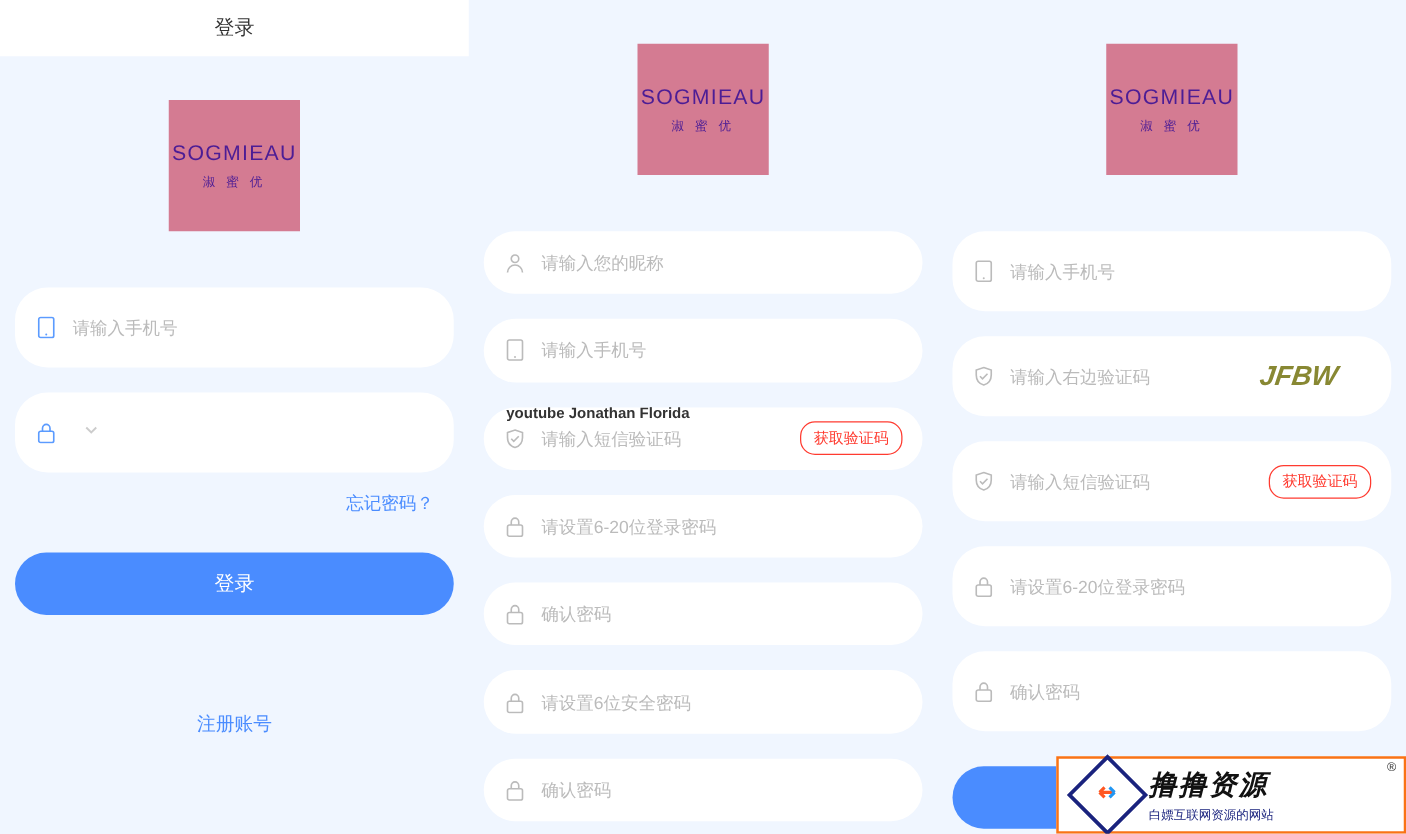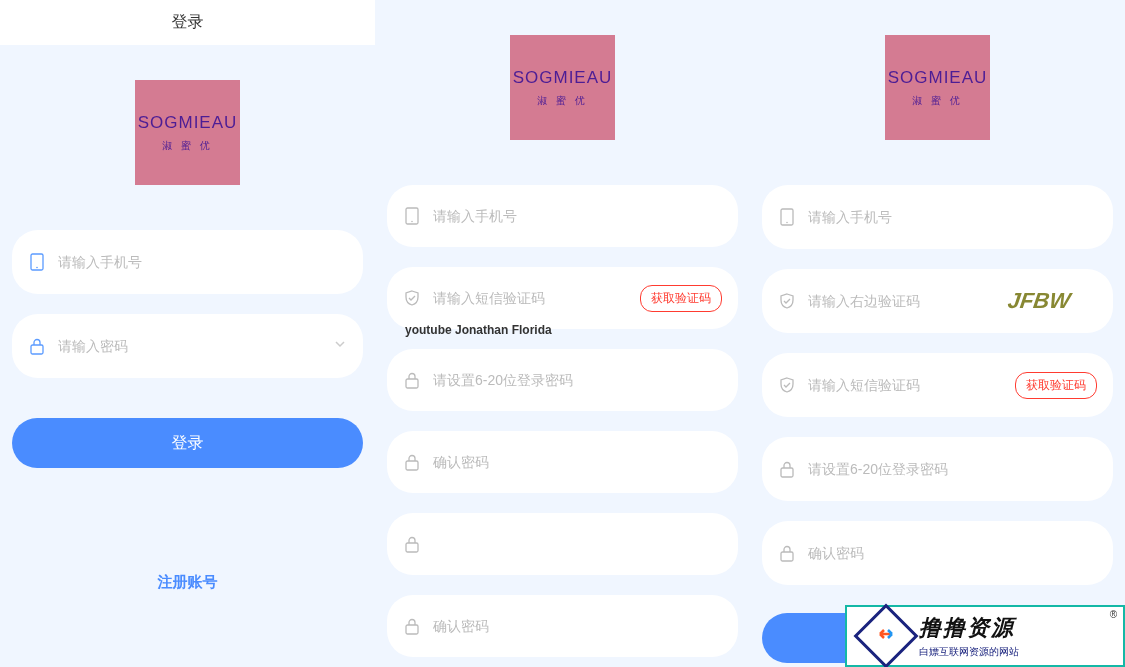"请输入您的昵称" div.field { html: none -> <div> <span> <svg> <use></use> </svg> </span> <input> </div> }
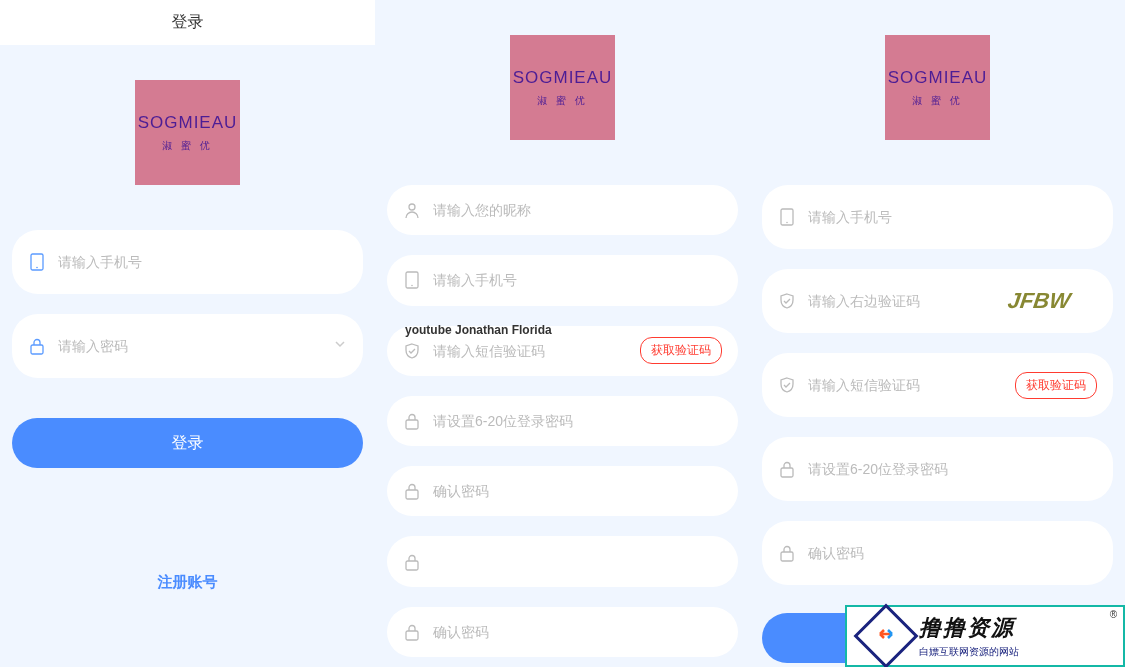"请输入密码" input { html: <input> -> none }
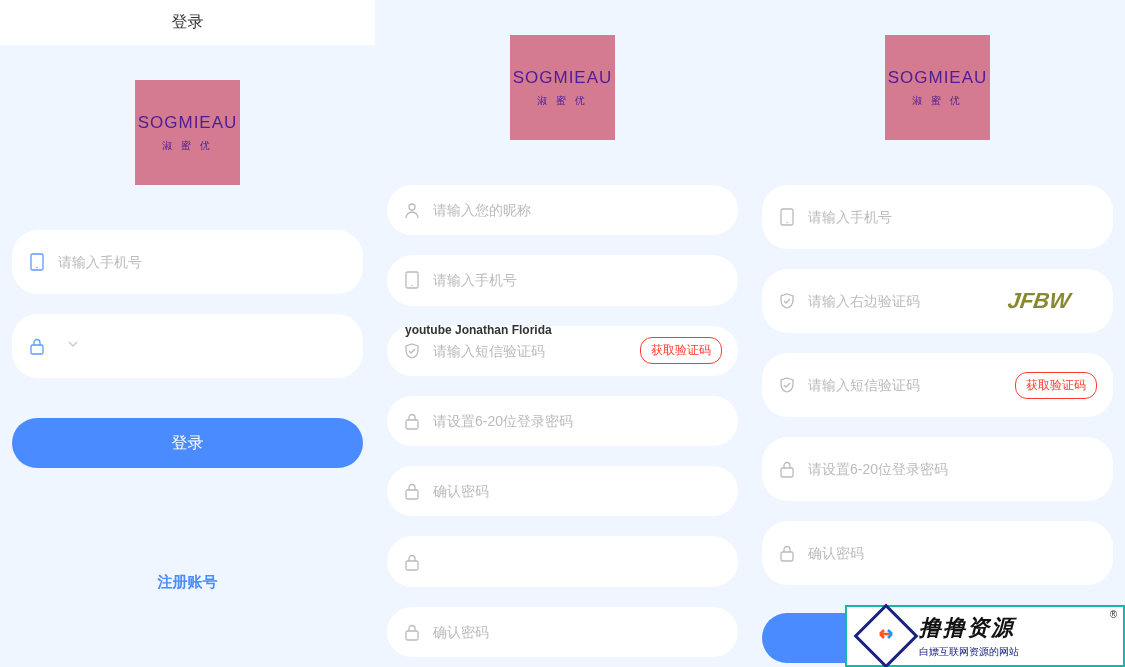"忘记密码？" div.forgot { html: none -> <div> <span>忘记密码？</span> </div> }
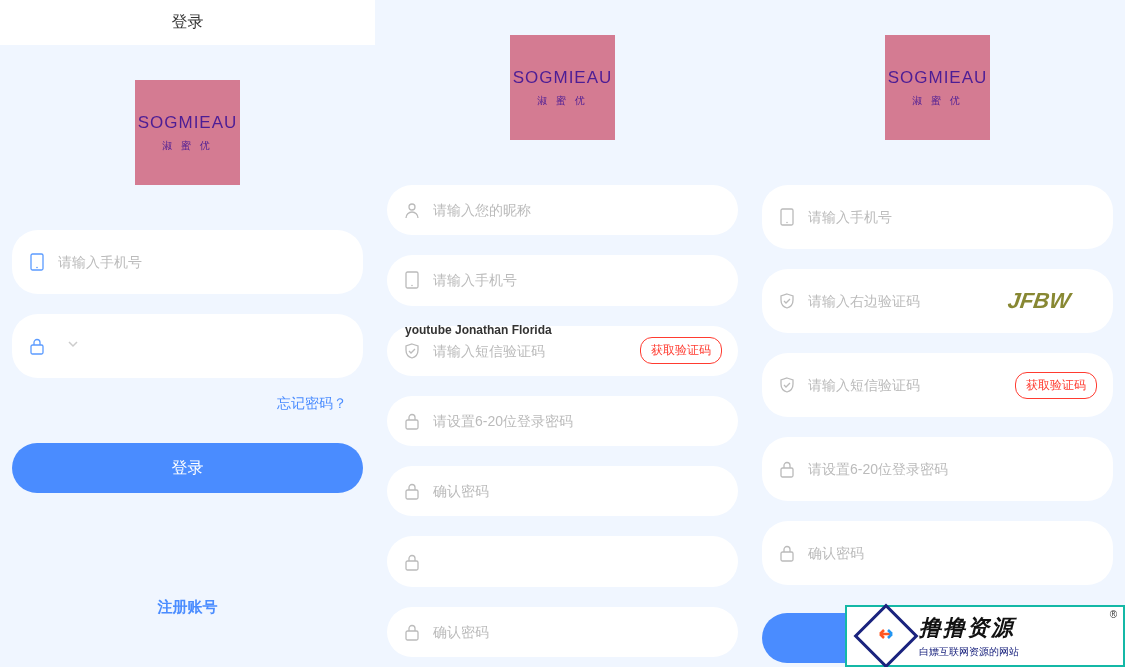"请设置6位安全密码" input { html: none -> <input> }
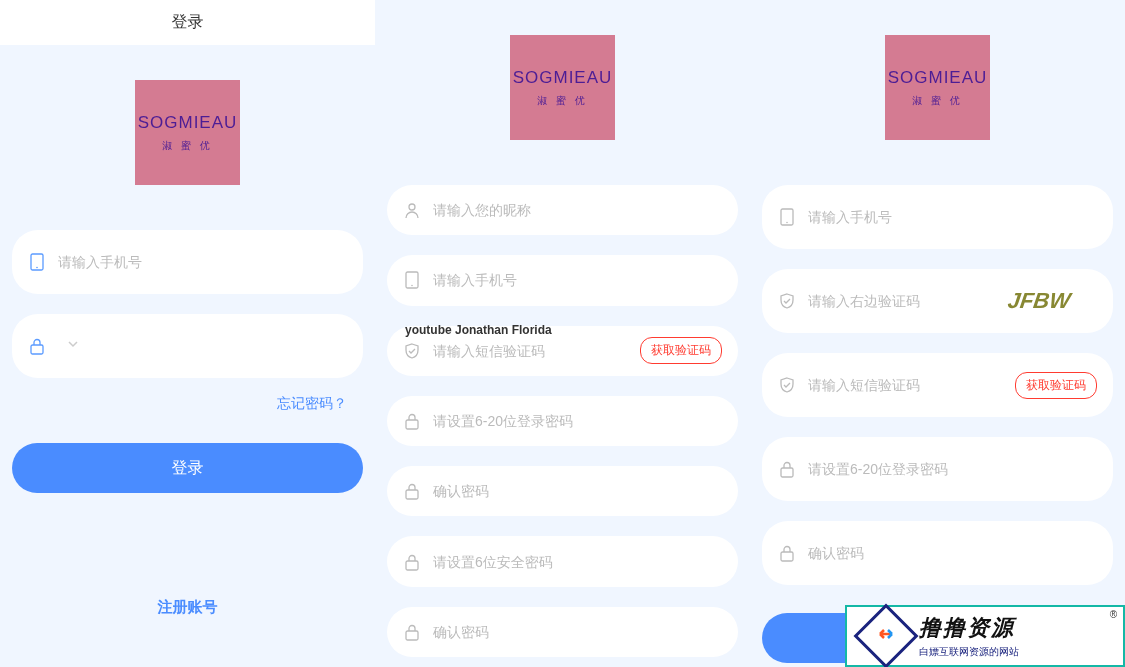"注册账号" .bottom-link { font-weight: bold -> none; margin-top: 105px -> 78px }
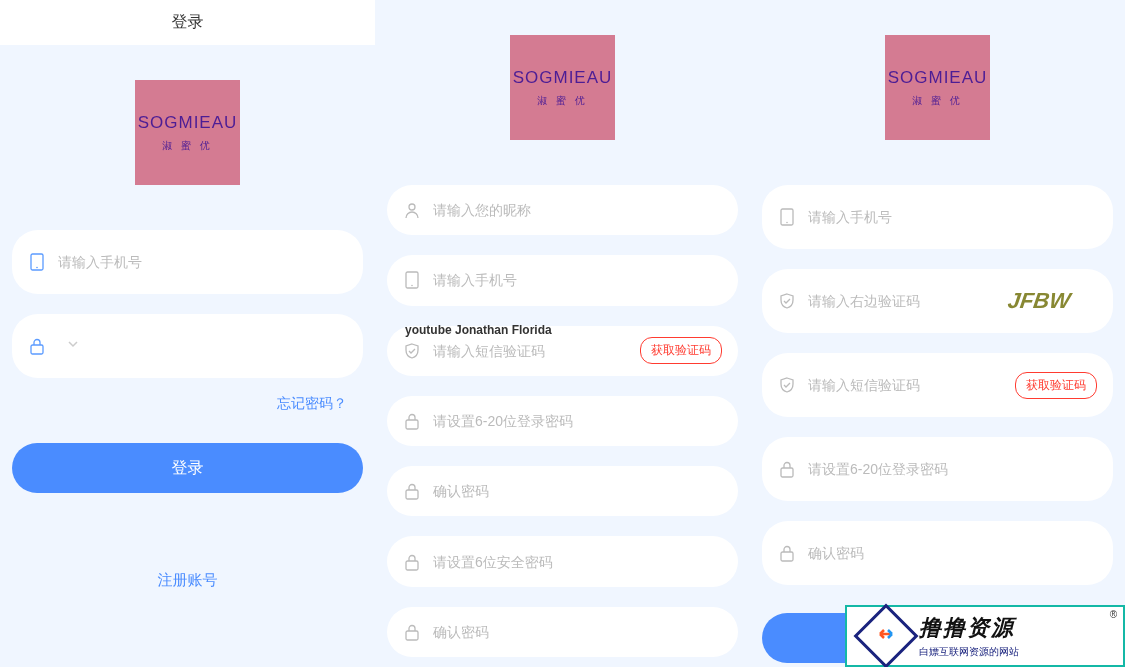"撸撸资源" .stamp { border: 2px solid #14b8a6 -> 2px solid #f97316 }
